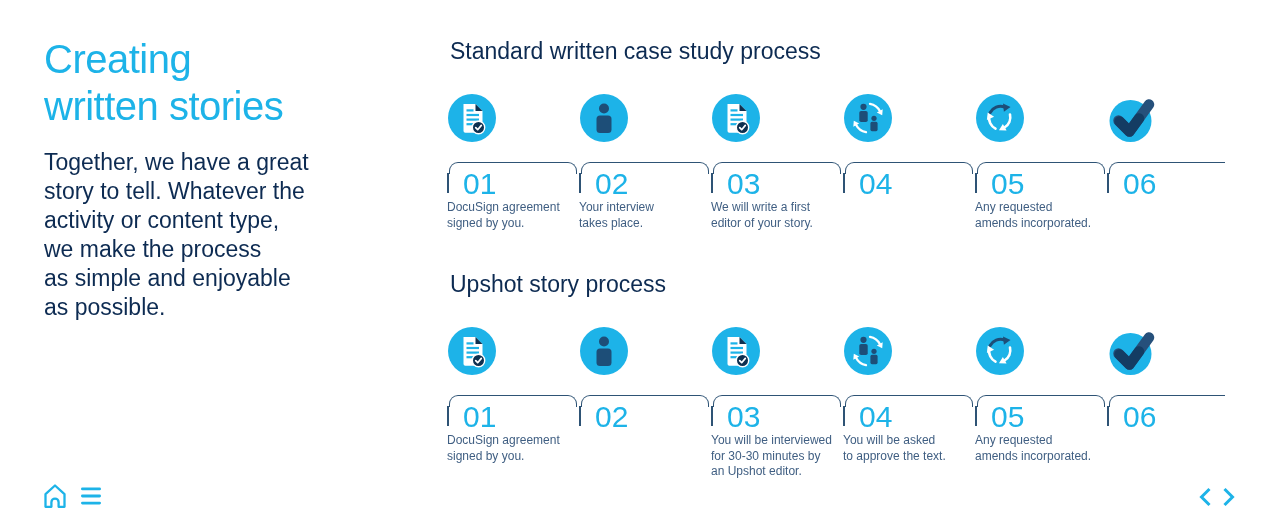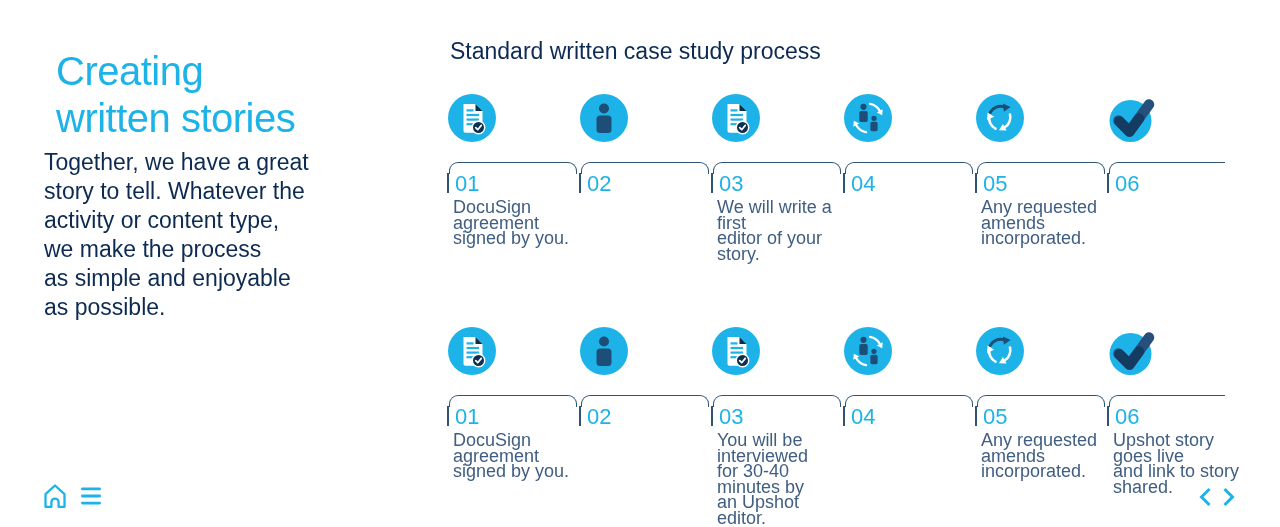"Creating" .left-title { margin: 12px -> 0 }
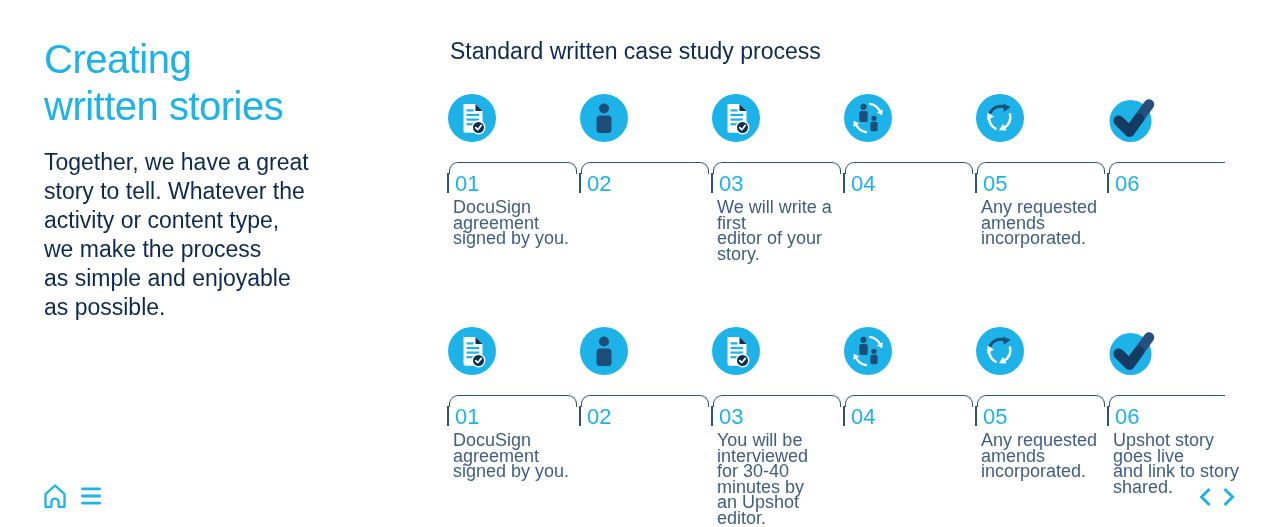"01" .num { font-size: 22px -> 30px; margin: 0 0 0 8px -> 0 0 0 16px }
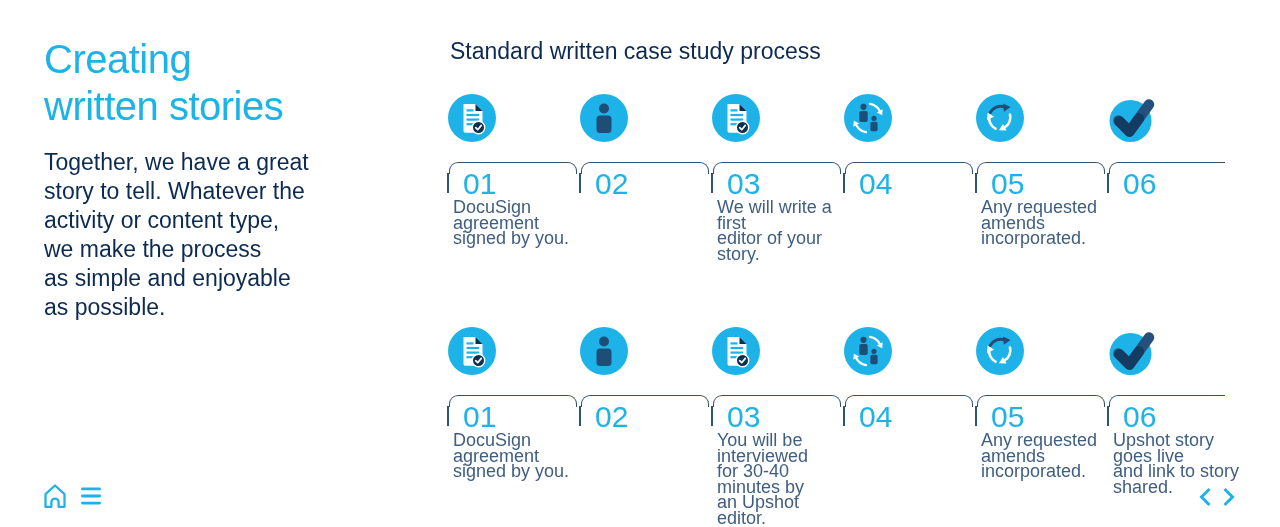"DocuSign agreement" .desc { font-size: 18px -> 12px; margin: 3px 0 0 6px -> 3px 0 0 0 }
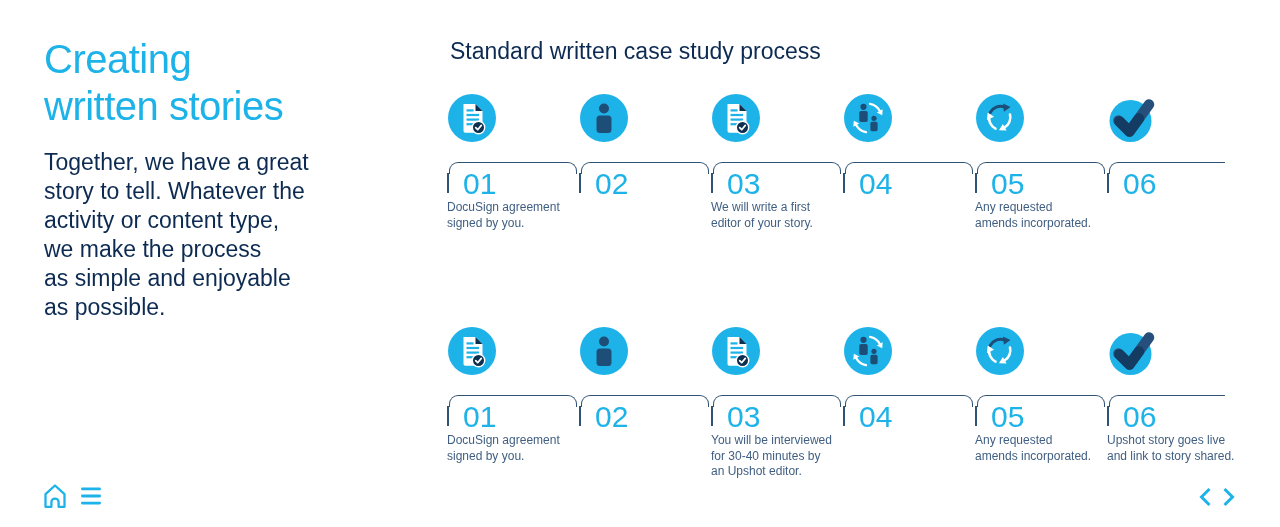"Your interview" div.desc { html: none -> <div>Your interview takes place.</div> }
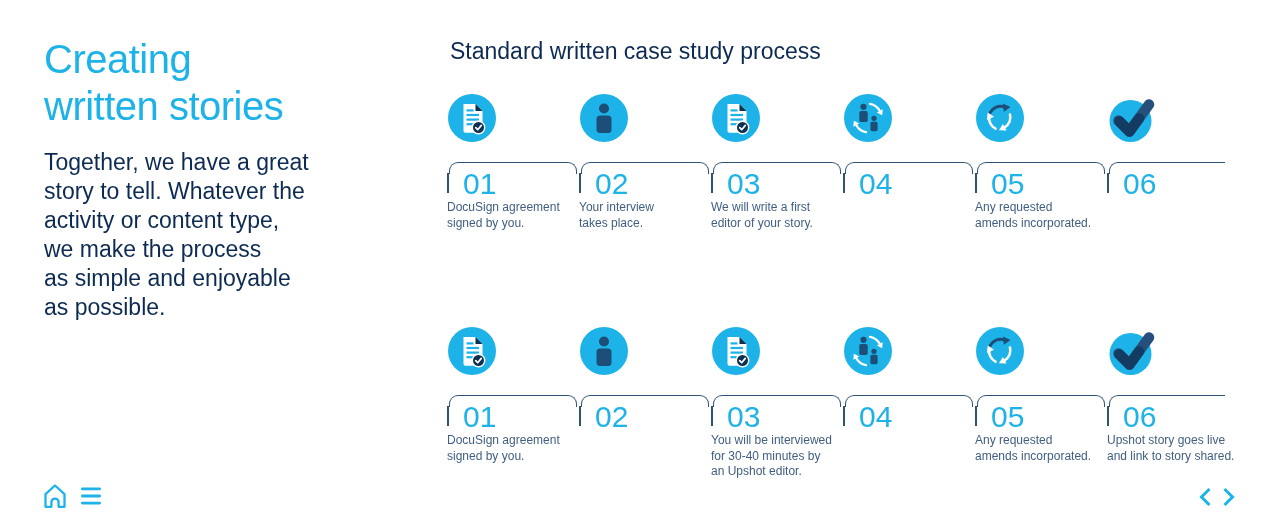"Upshot story process" h2.tl-heading { html: none -> <h2>Upshot story process</h2> }
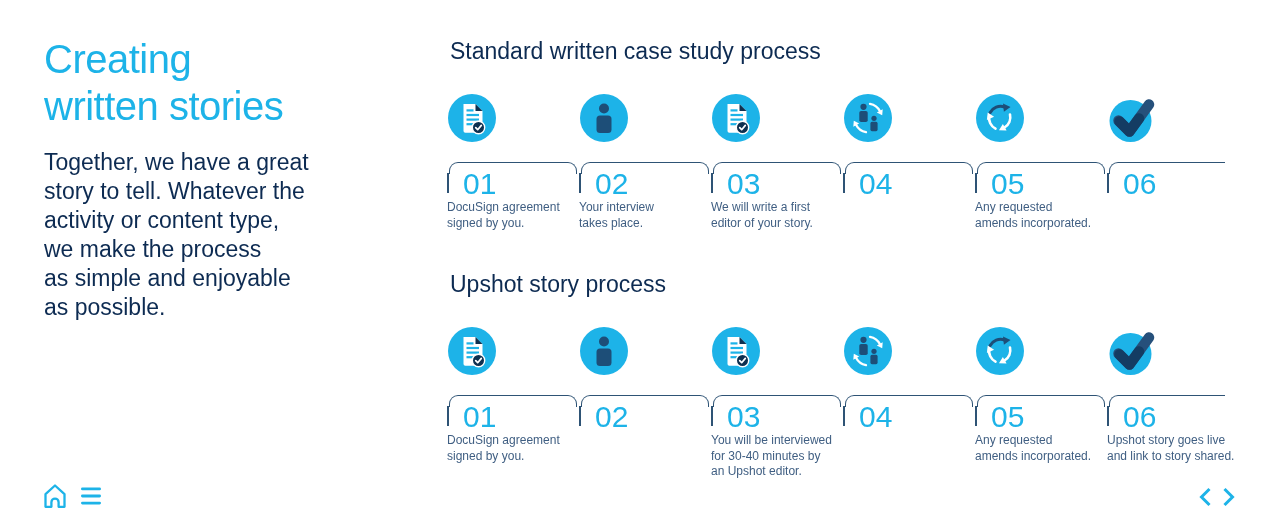"You will be interviewed" div.desc { text: 30-40 -> 30-30 }
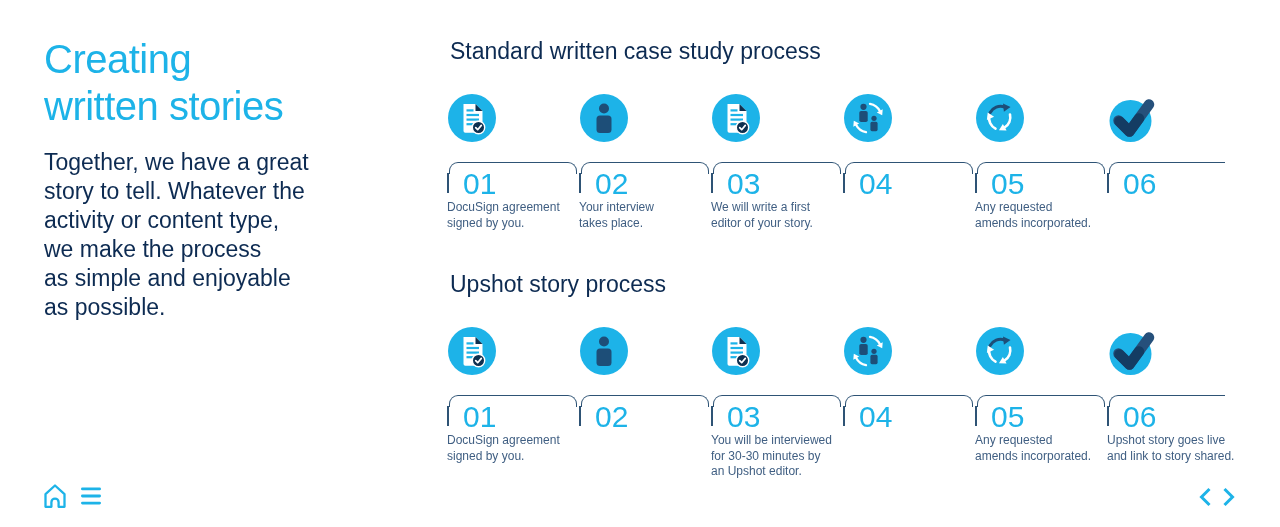"You will be asked" div.desc { html: none -> <div>You will be asked to approve the text.</div> }
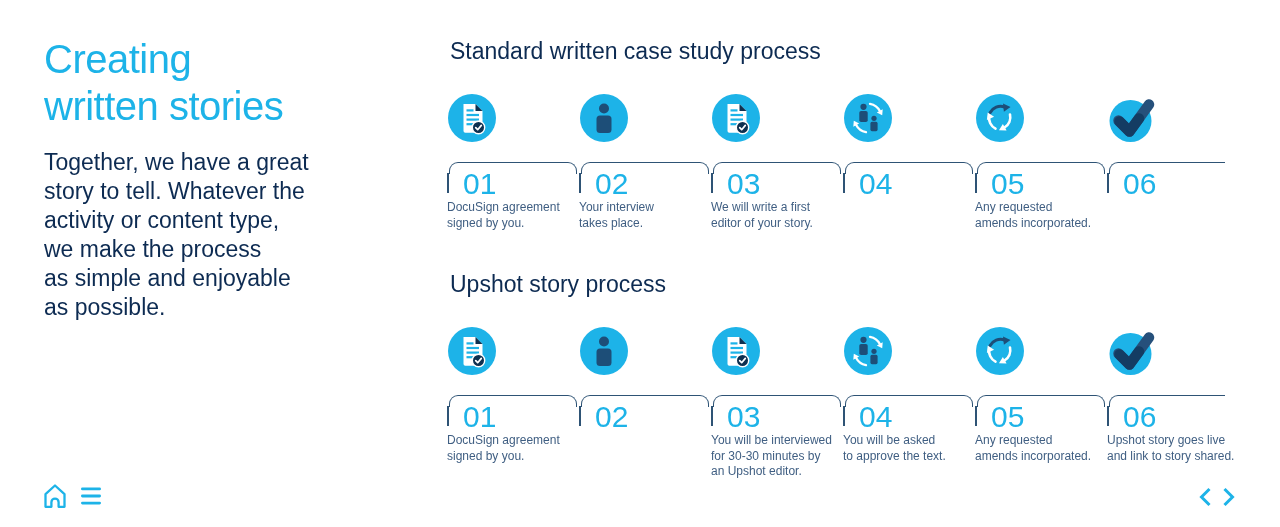"Upshot story goes live" div.desc { html: <div>Upshot story goes live and link to story shared.</div> -> none }
